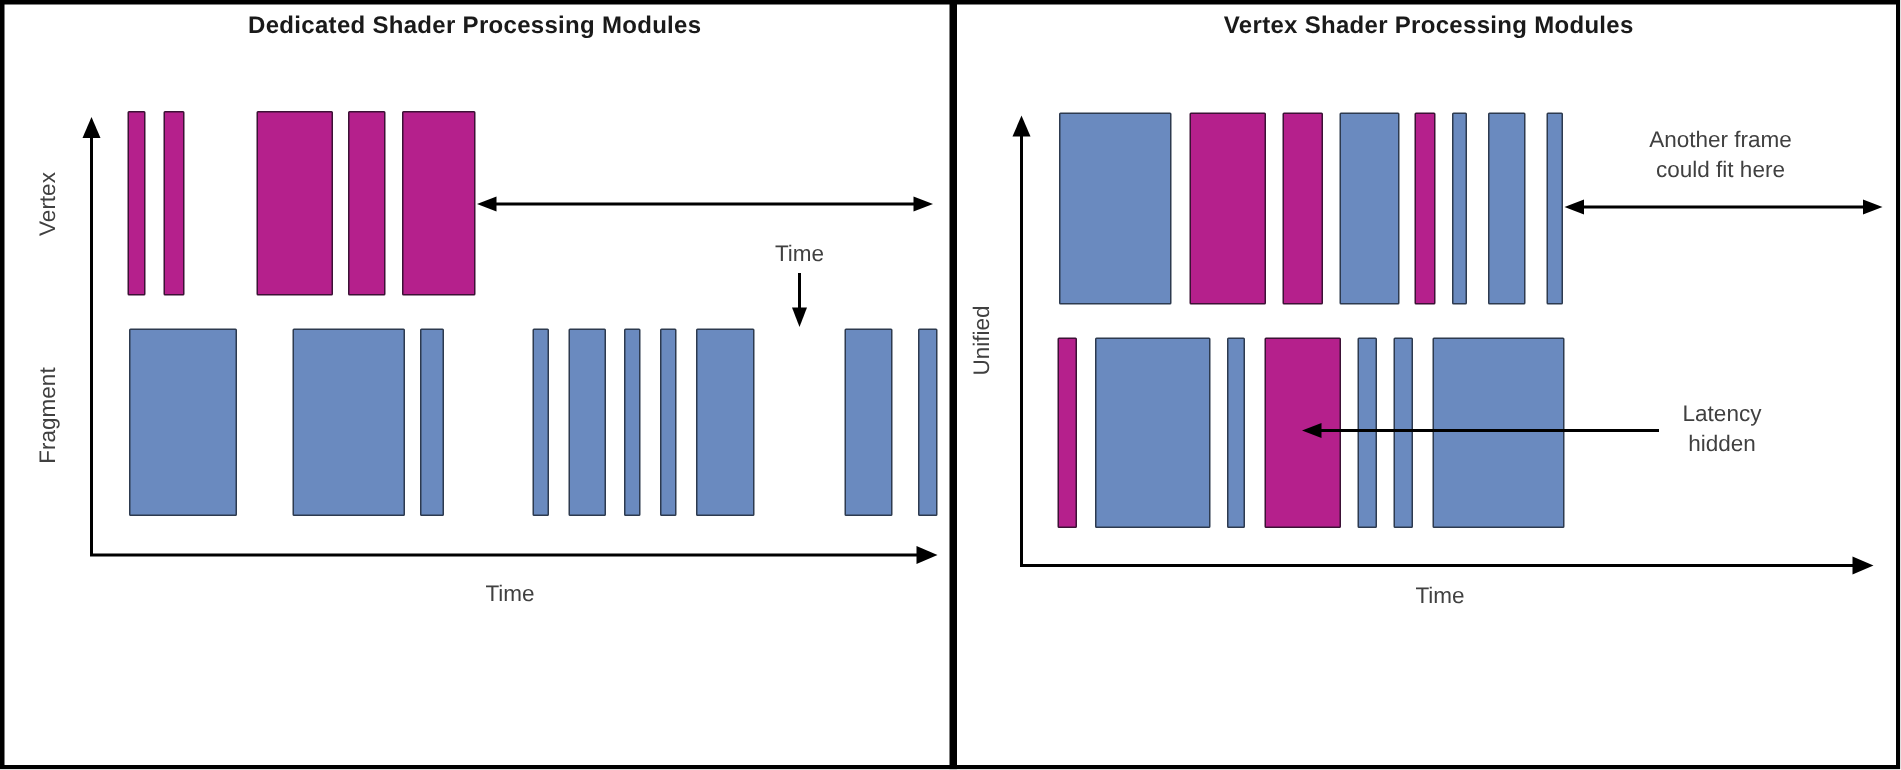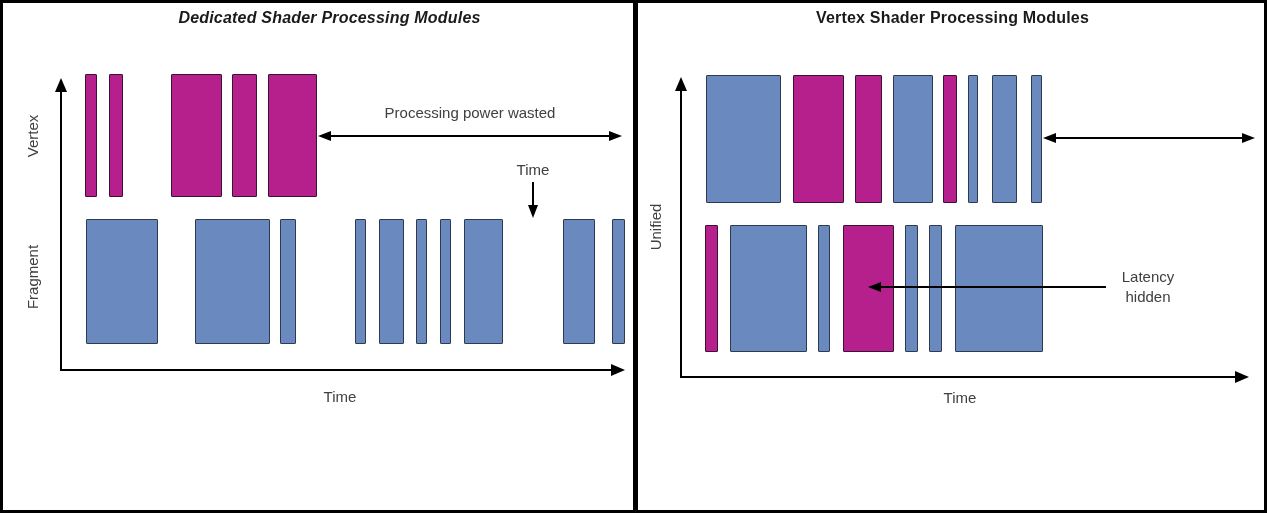"Dedicated Shader Processing Modules" div.panel-title { font-style: italic -> none; left: 13px -> 0 }
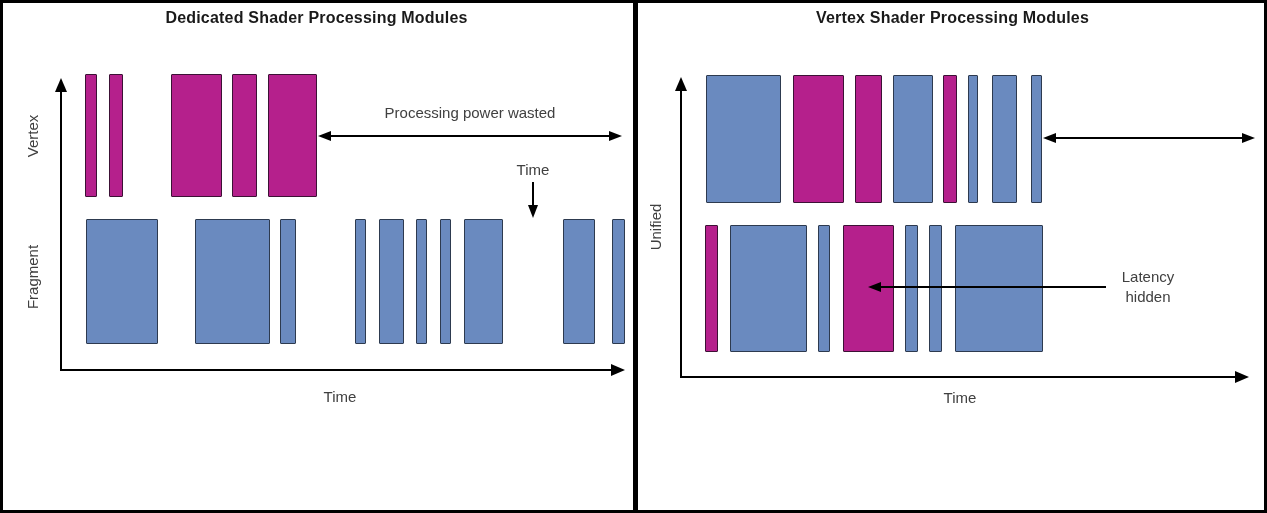"Another frame" div.ann-label { html: none -> <div>Another frame could fit here</div> }
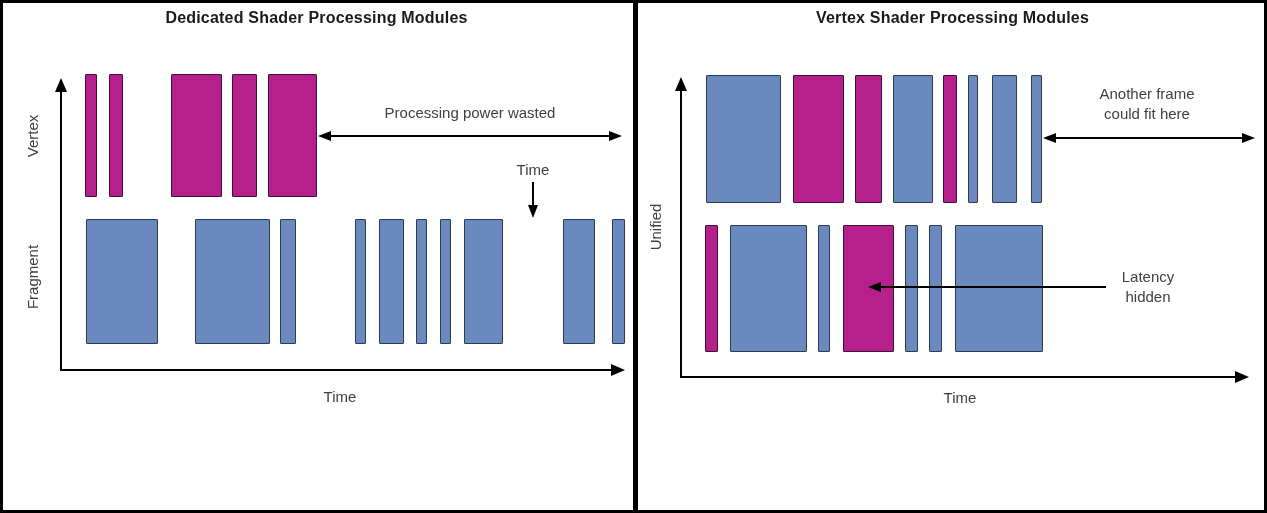"Processing power wasted" div.ann-label { html: <div>Processing power wasted</div> -> none }
